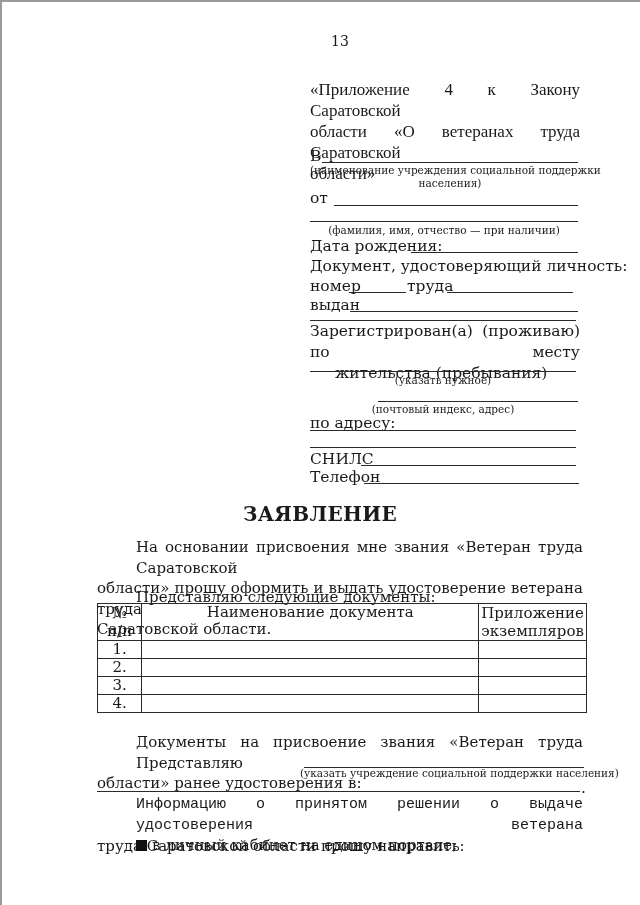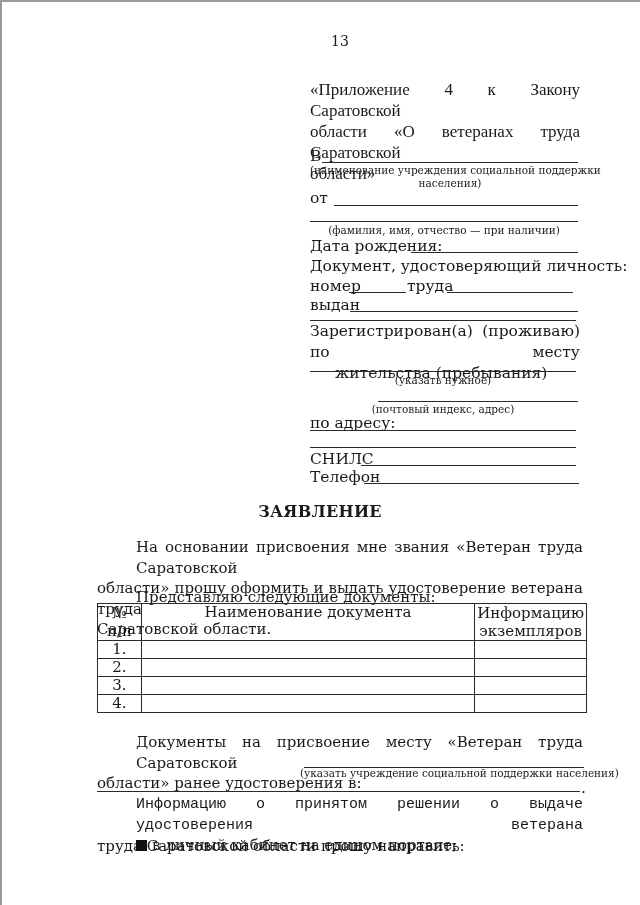"ЗАЯВЛЕНИЕ" div.abs { font-size: 16px -> 20px }
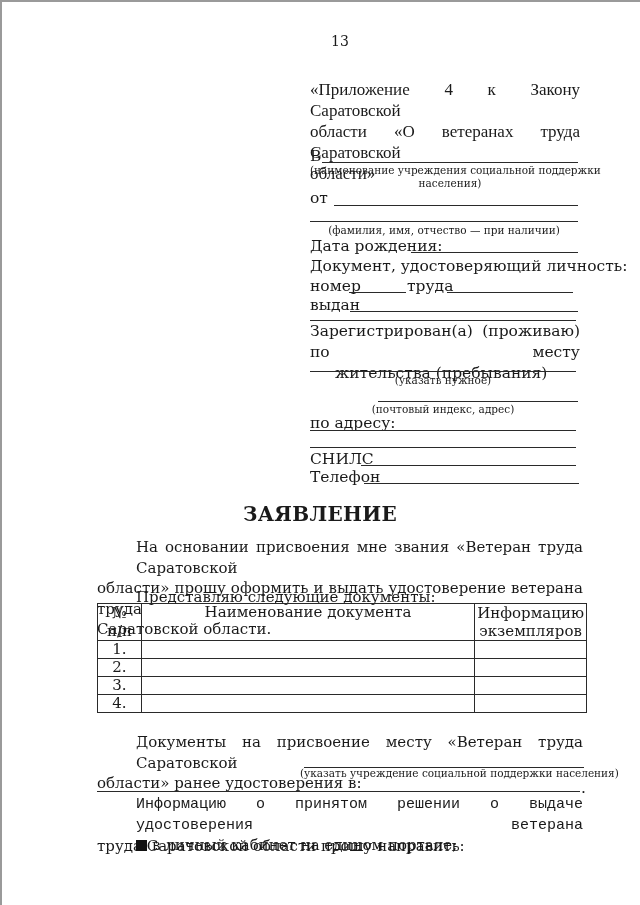"Информацию" span { text: Информацию -> Приложение }
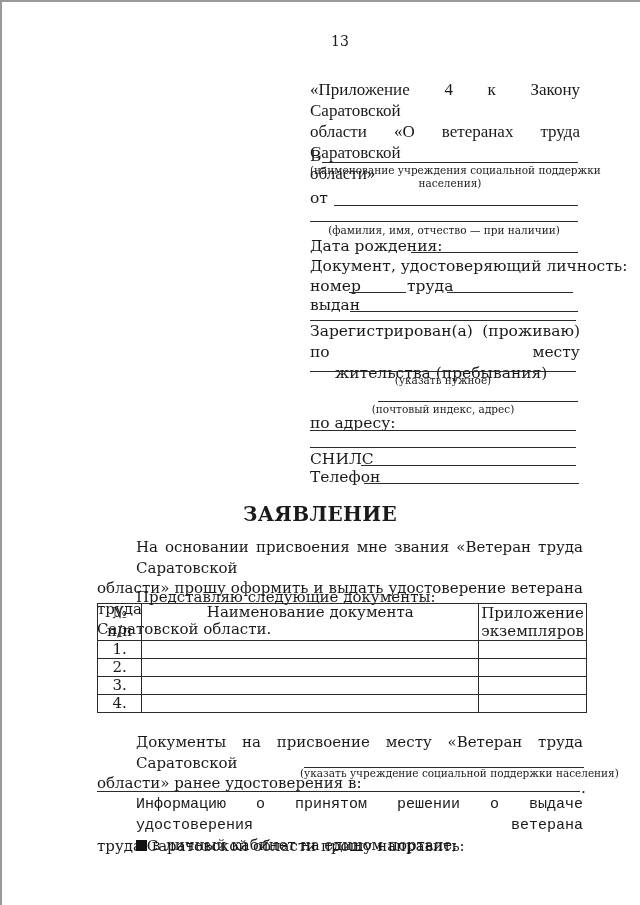"Документы на присвоение месту «Ветеран" div.justify { text: месту «Ветеран труда Саратовской -> звания «Ветеран труда Представляю }
